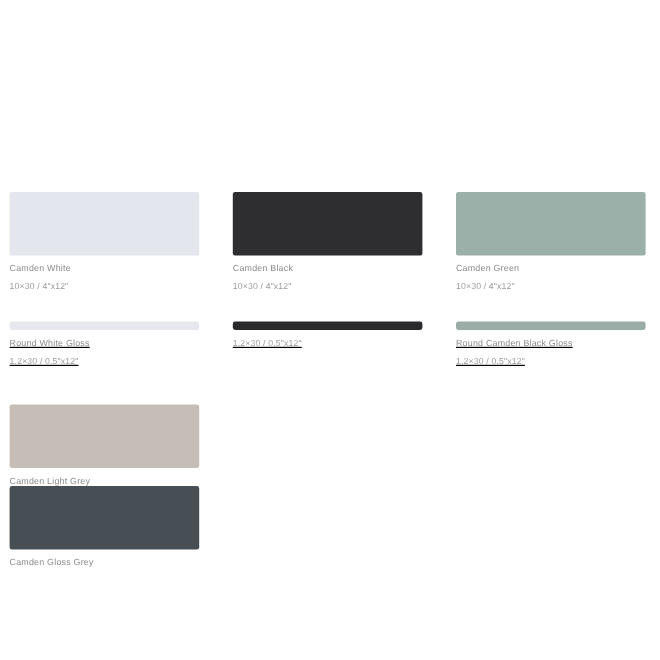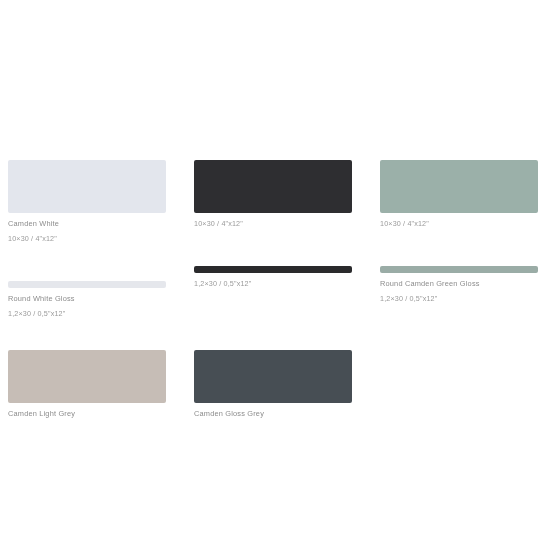"Camden Black" div.name { html: none -> <div>Camden Black</div> }
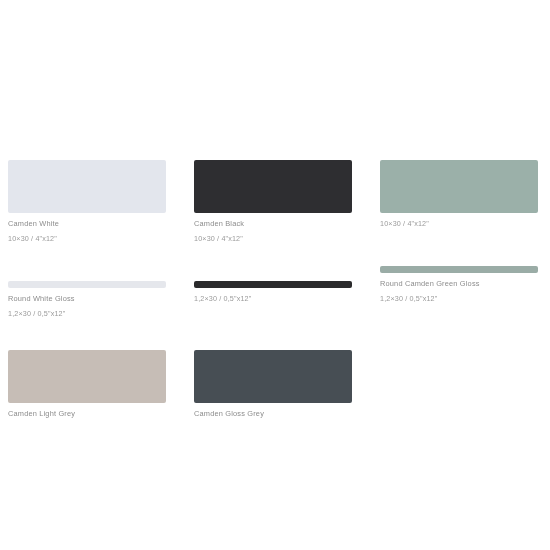"Camden Green" div.name { html: none -> <div>Camden Green</div> }
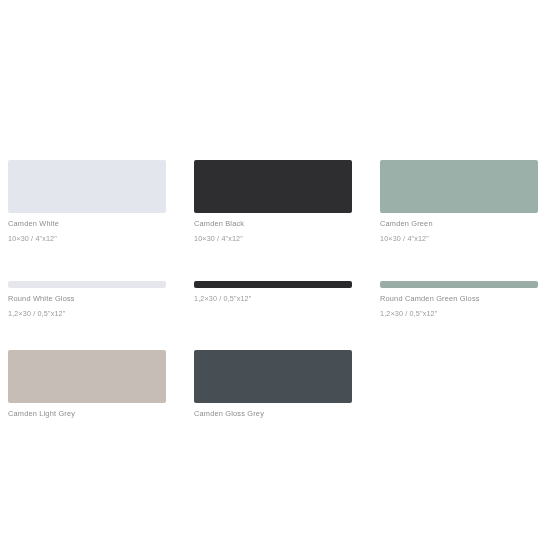"Round White Gloss" .block-strip { margin-top: 38px -> 25px; text-decoration: none -> underline }
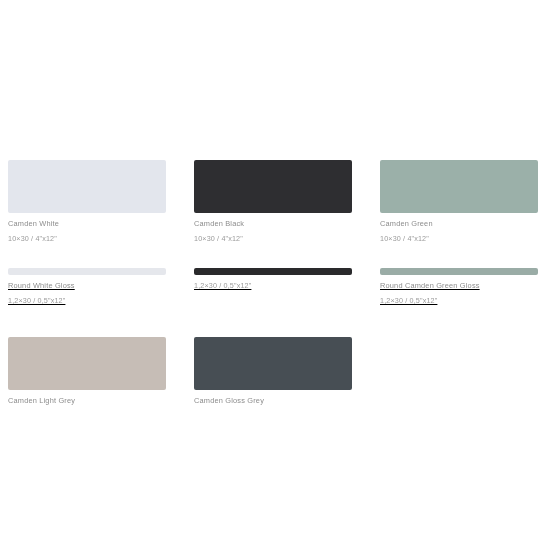"Round Camden Green Gloss" div.name { text: Green -> Black }
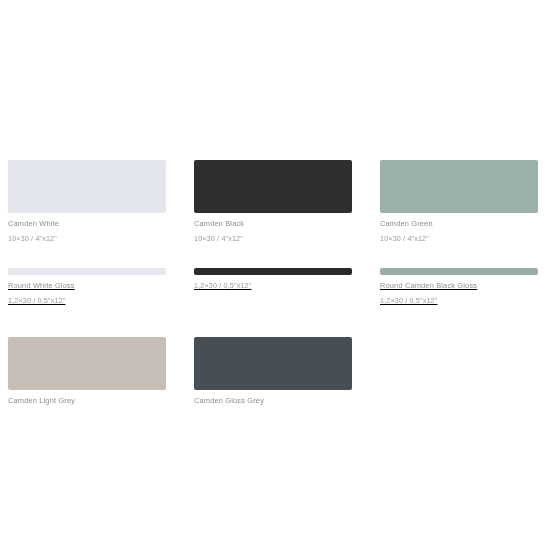"Camden Light Grey" .row-2 { flex-direction: none -> column }
